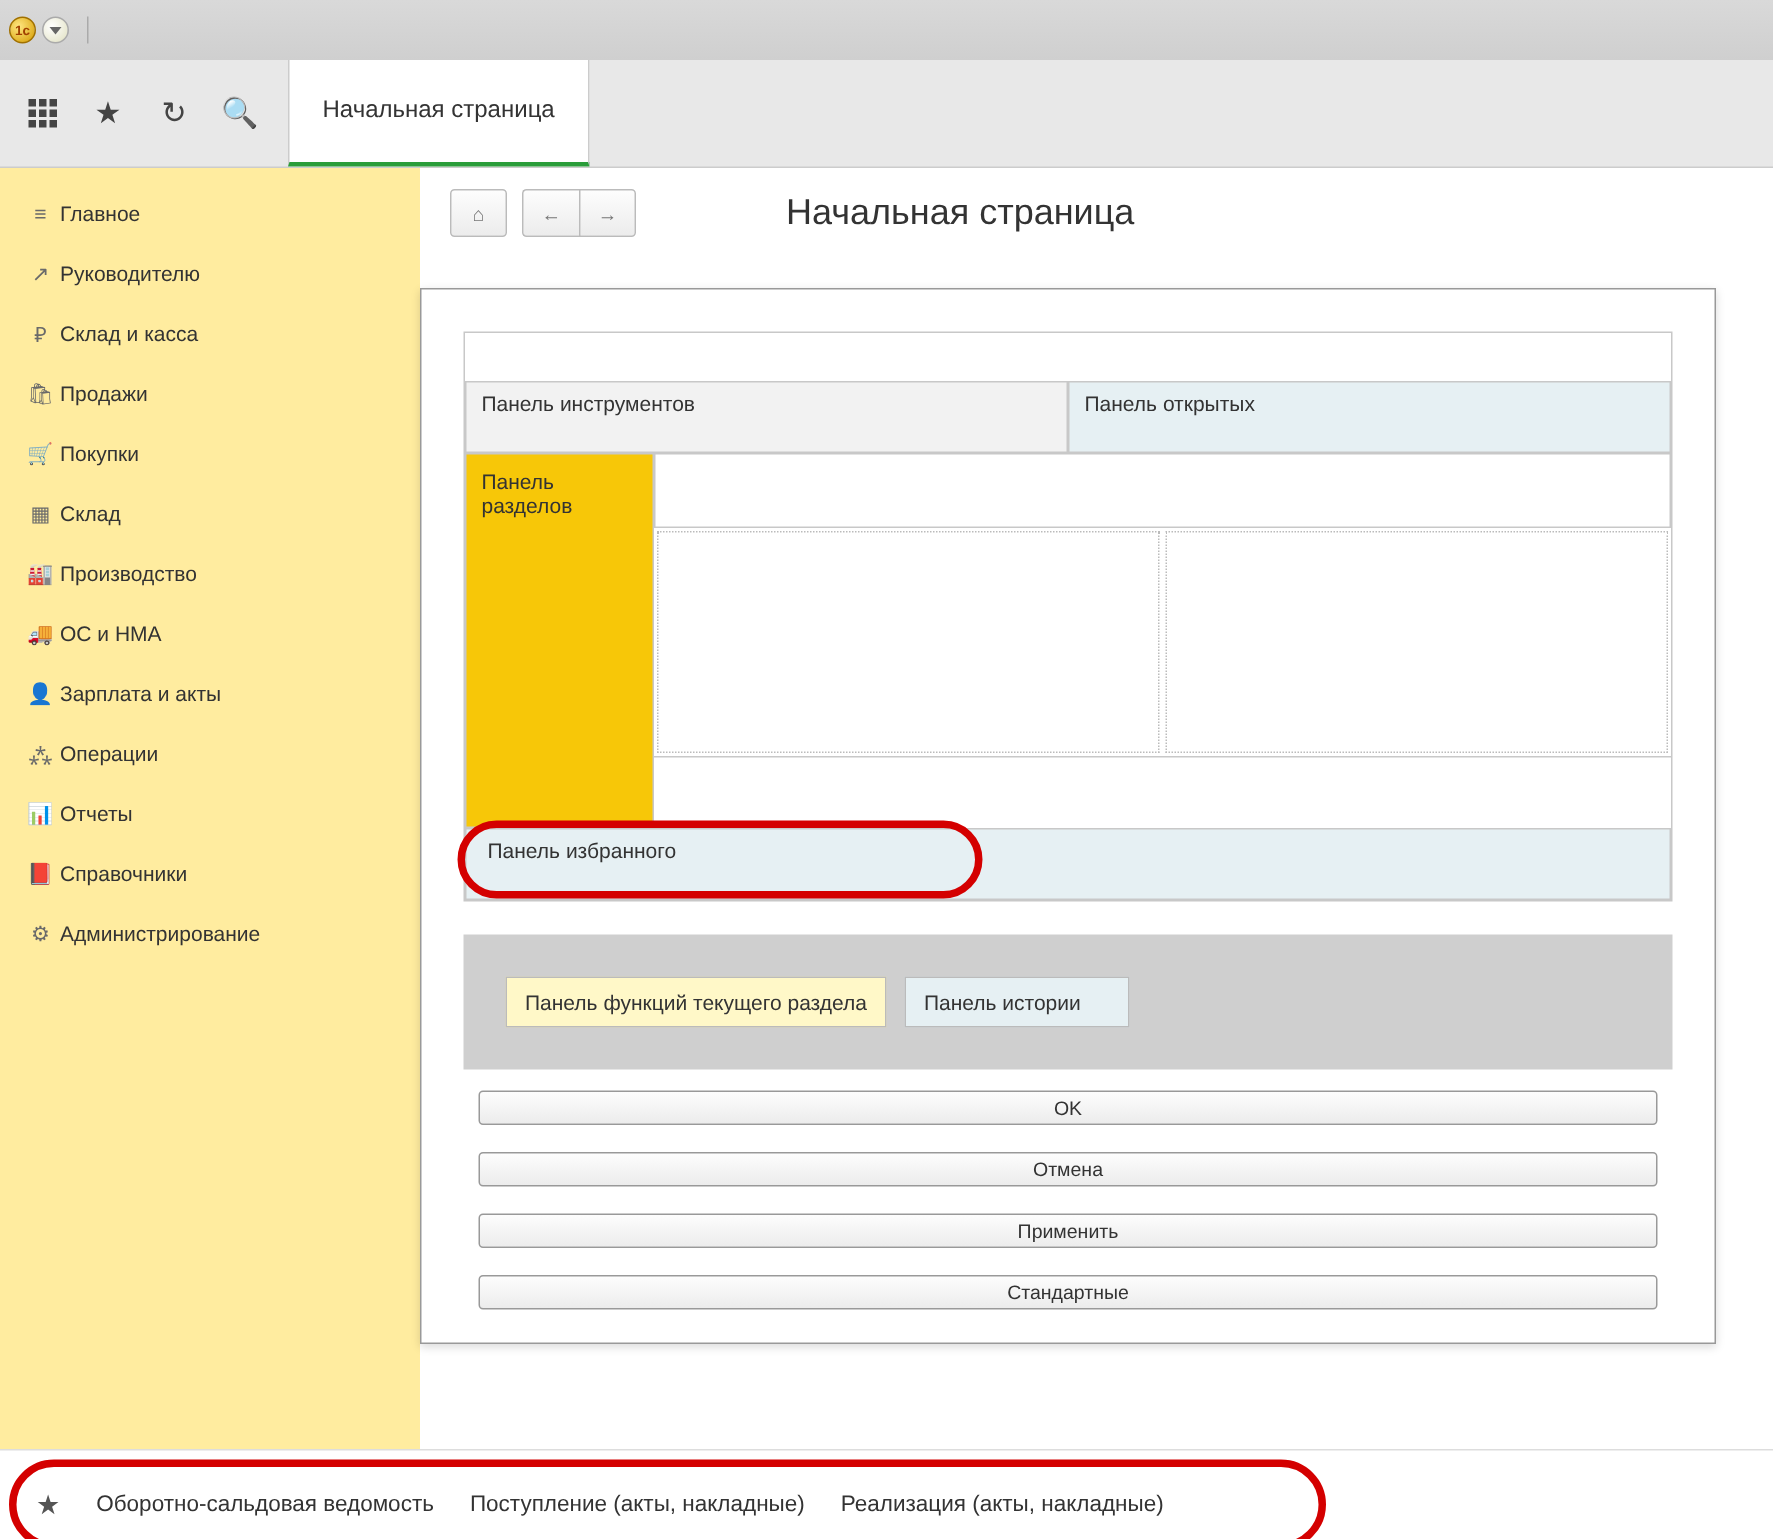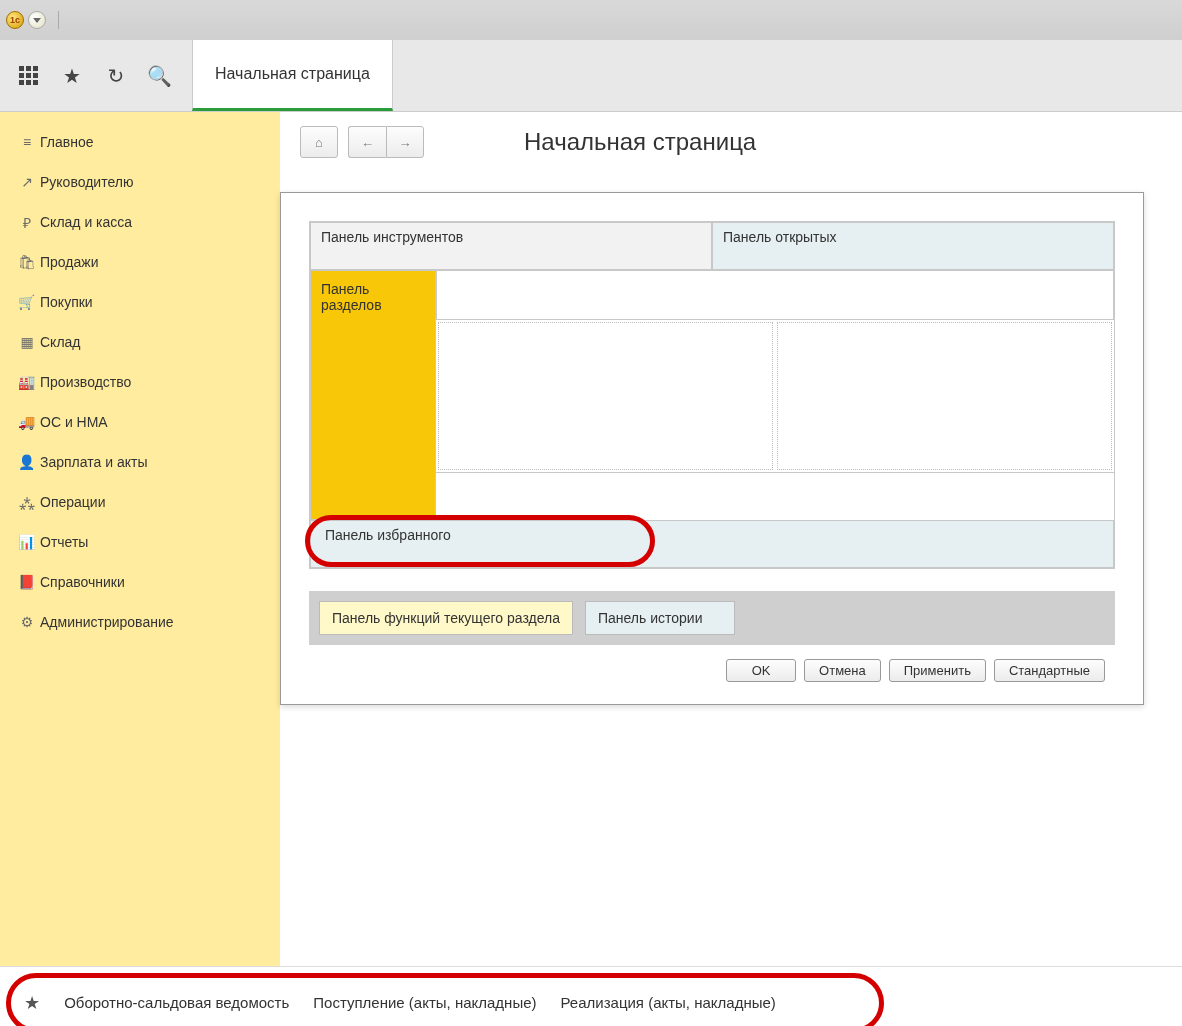"Панель инструментов" .row-top { margin-top: none -> 32px }
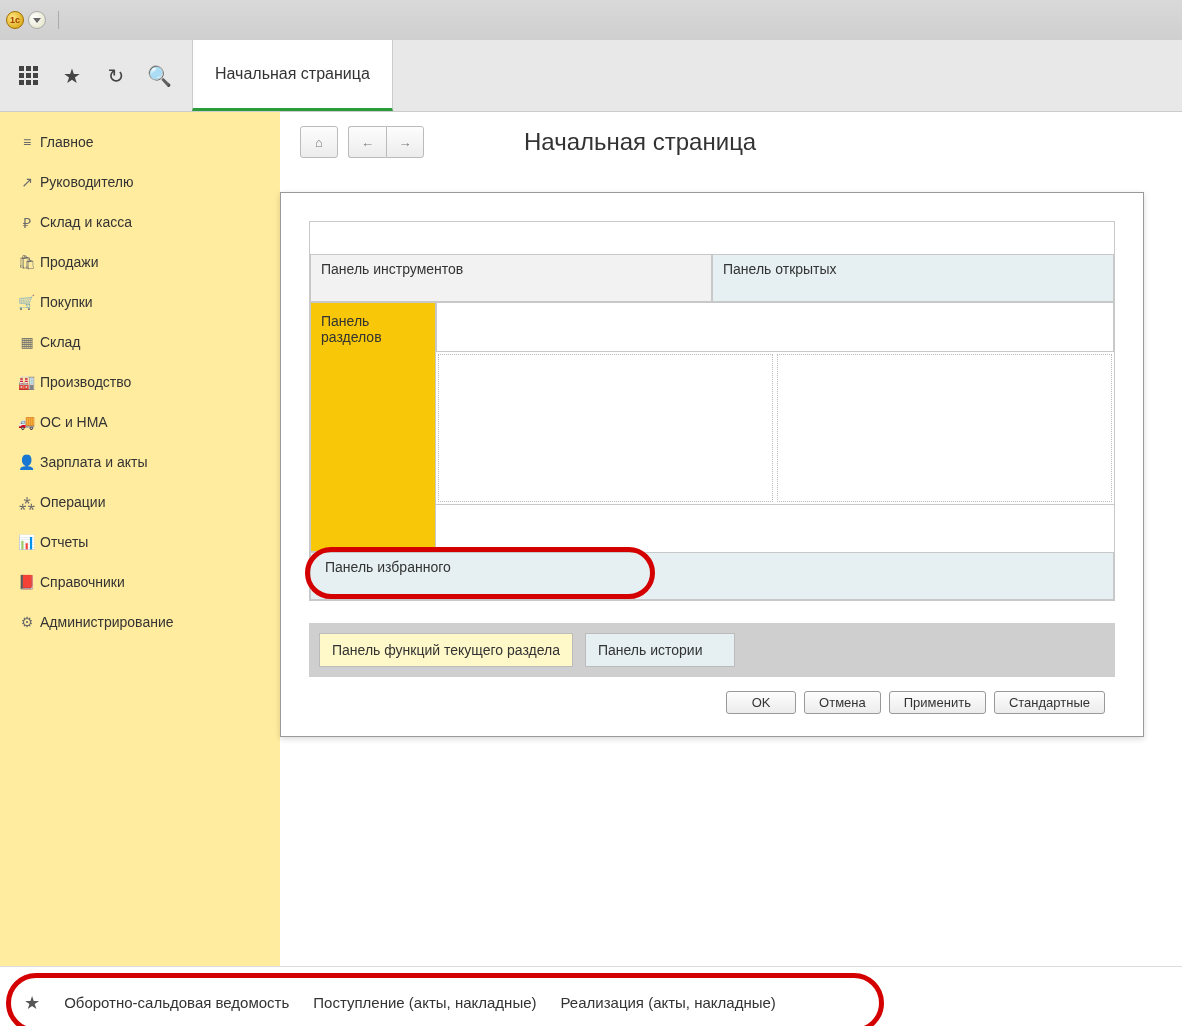"Панель функций текущего раздела" .row-pool { padding: 10px -> 28px }
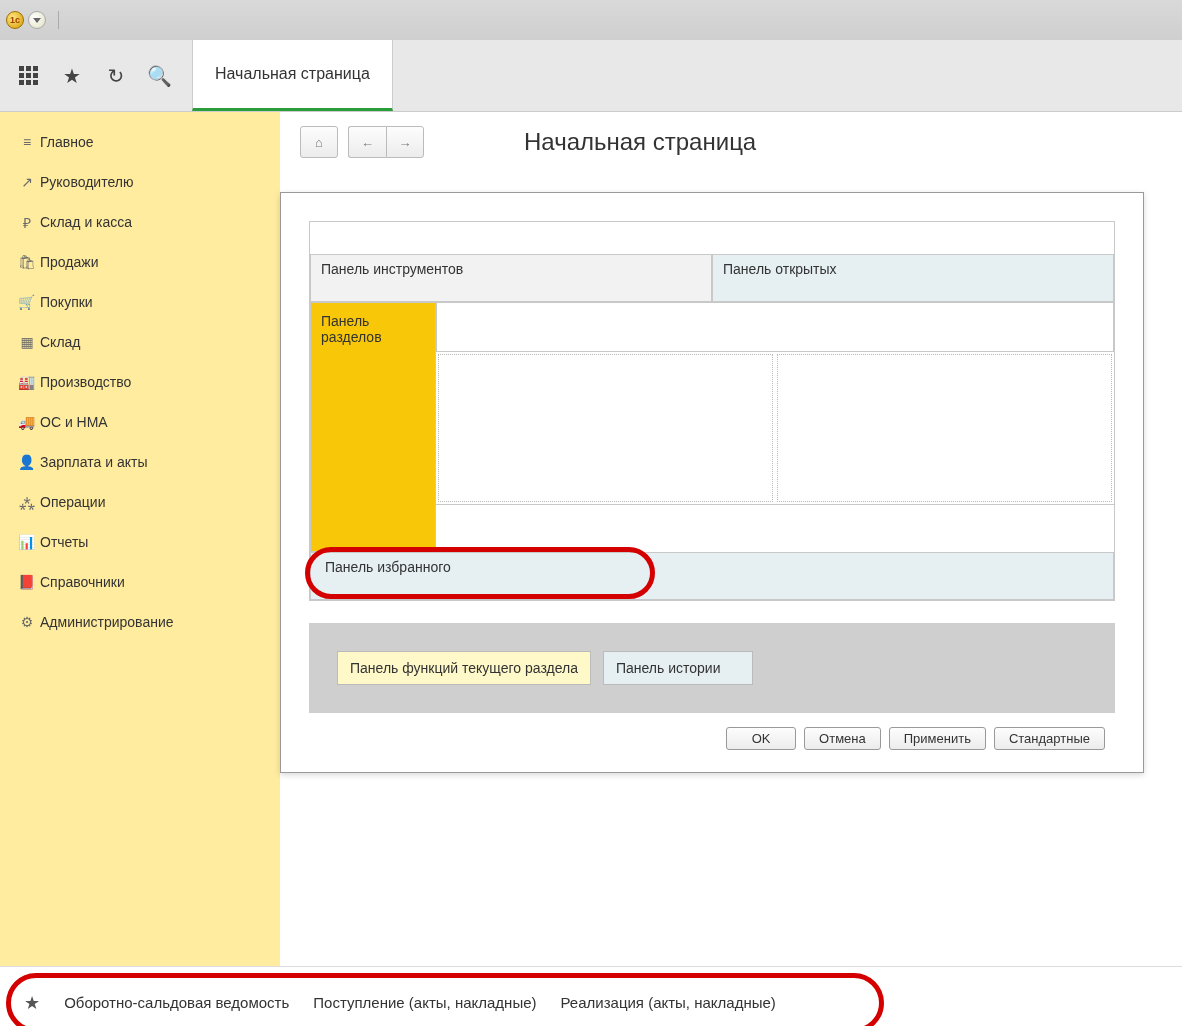"OK" .dialog-buttons { flex-direction: none -> column; gap: 8px -> 18px }
